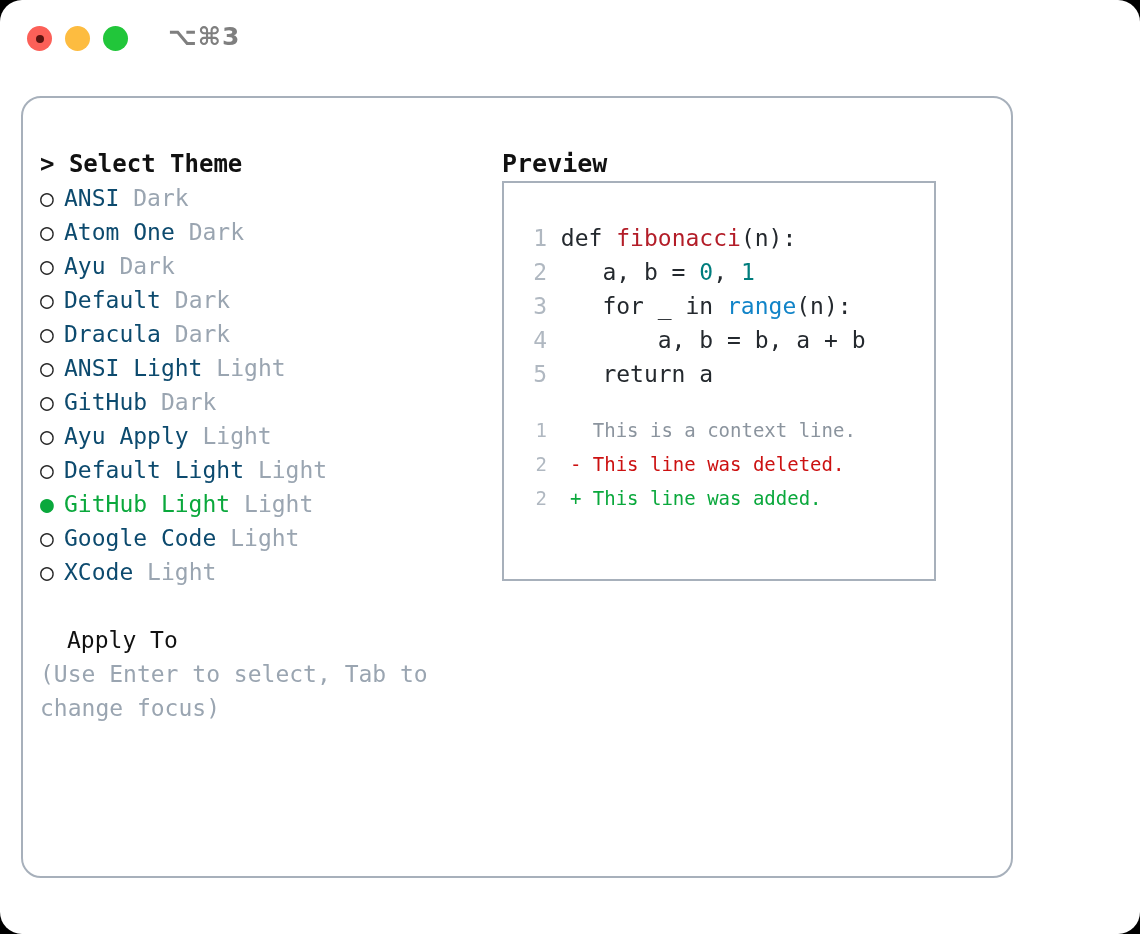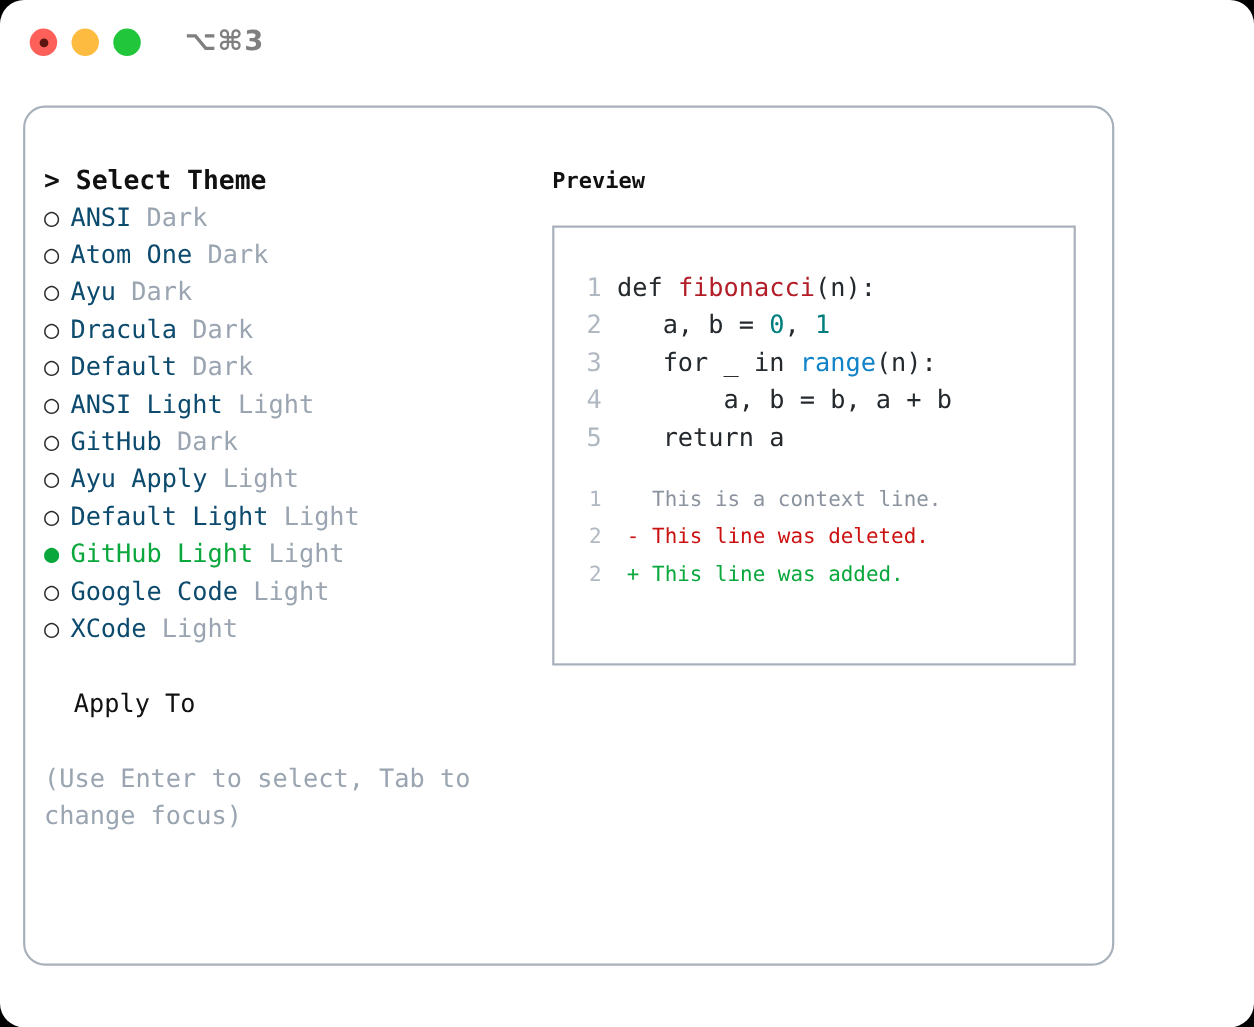"Preview" .preview-header { font-size: 20px -> 25px }
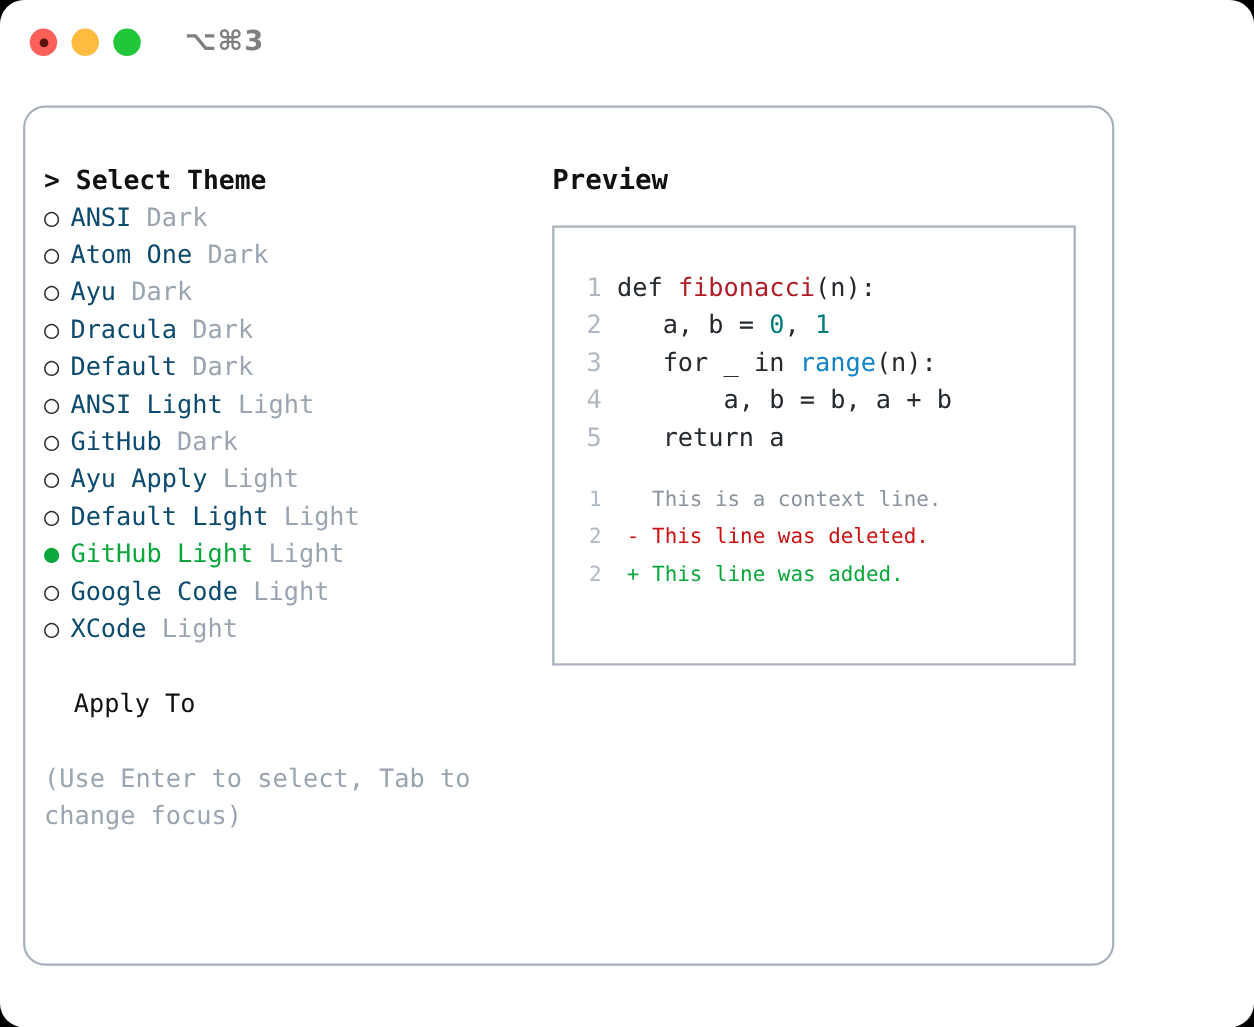"1 def fibonacci(n):" .preview-box { margin-top: 24px -> none; width: 476px -> 434px }
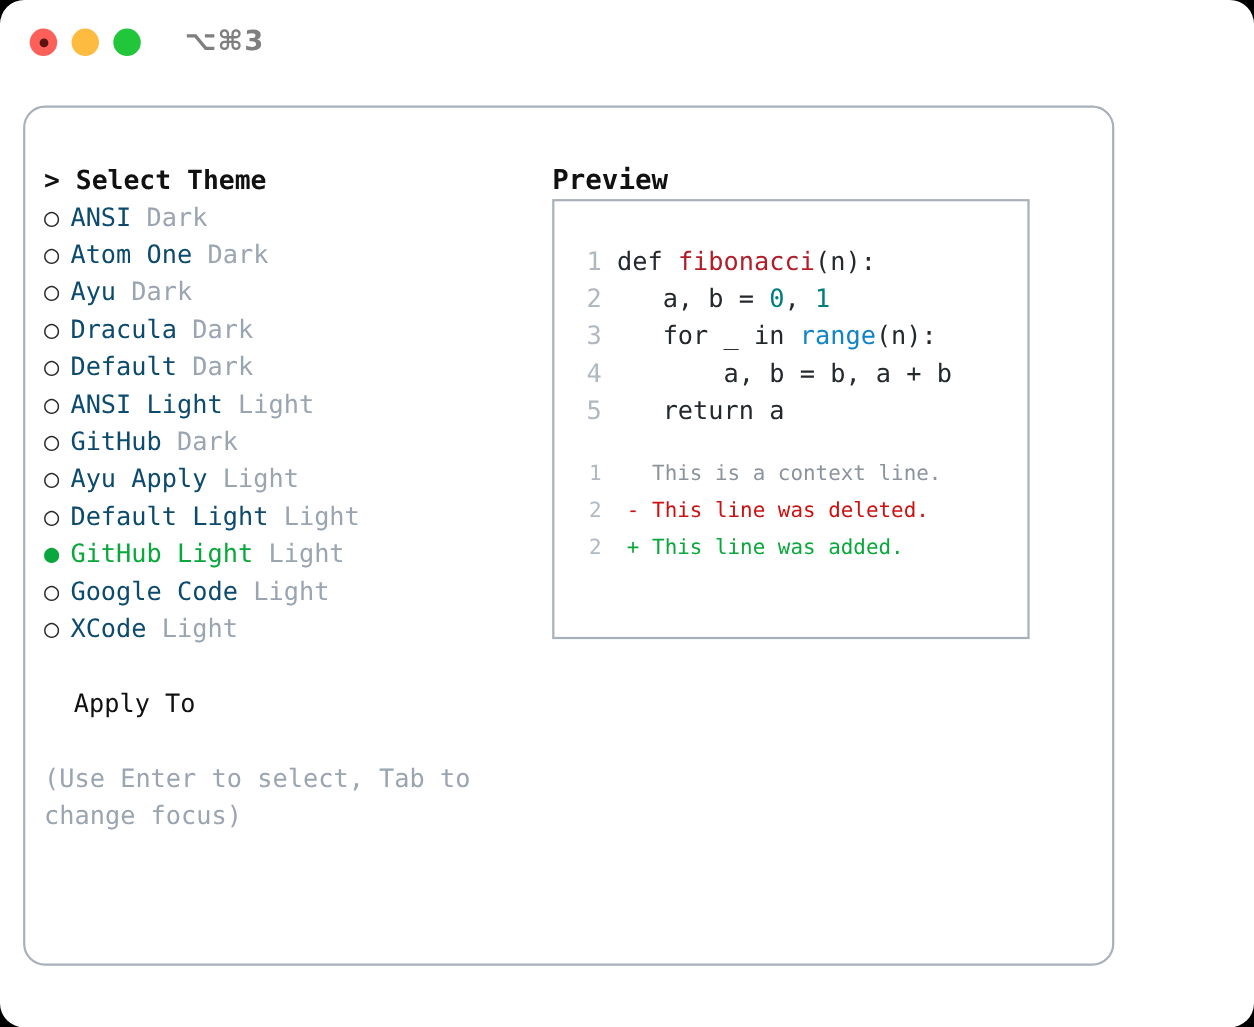"○ Dracula Dark" div.opt-row { order: before "○ Default Dark" -> after "○ Default Dark" }
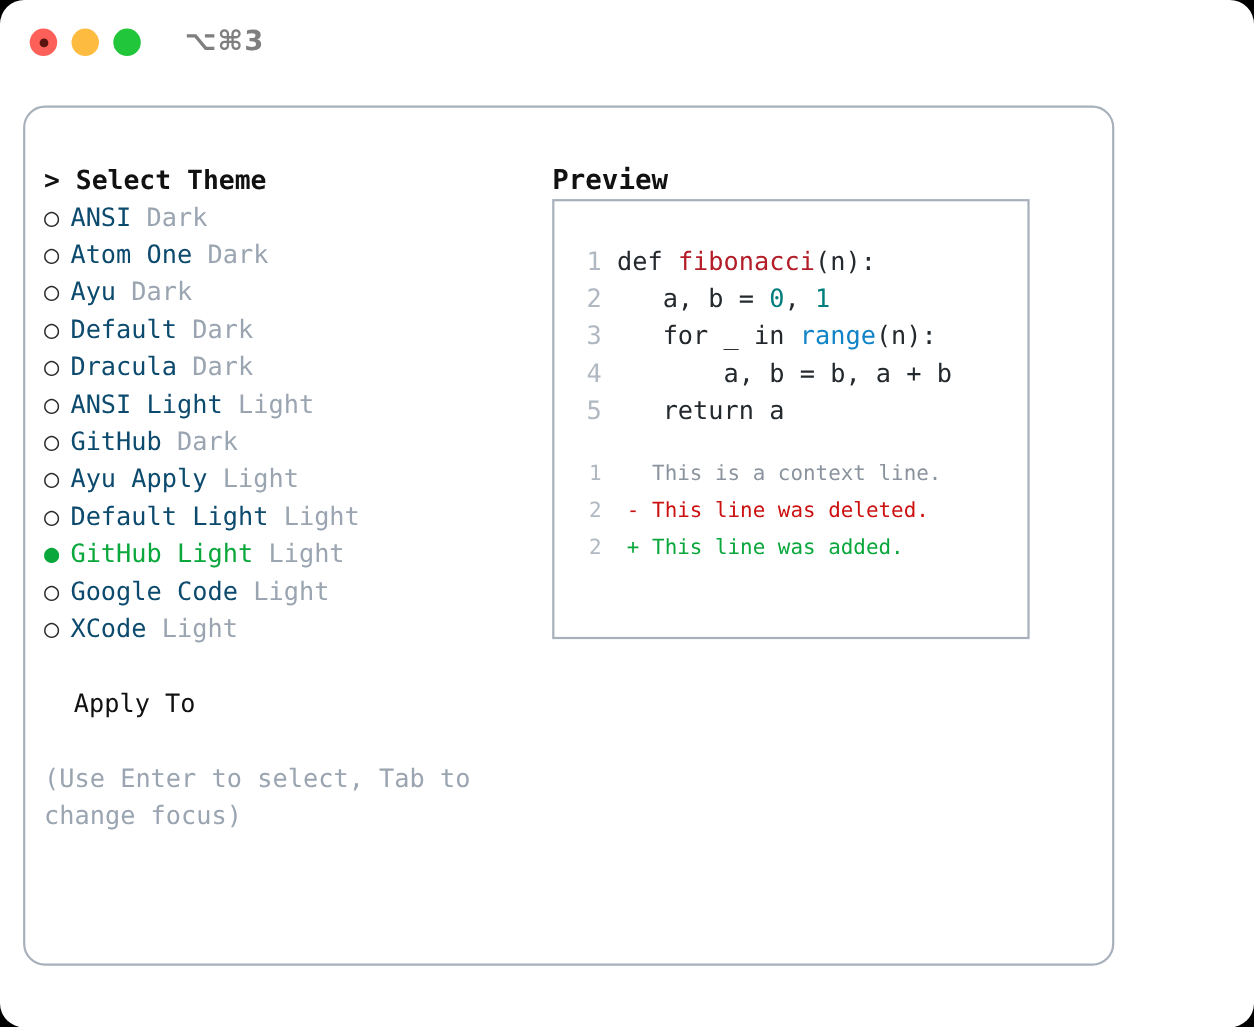"(Use Enter to select, Tab" .hint { margin-top: 34px -> none }
